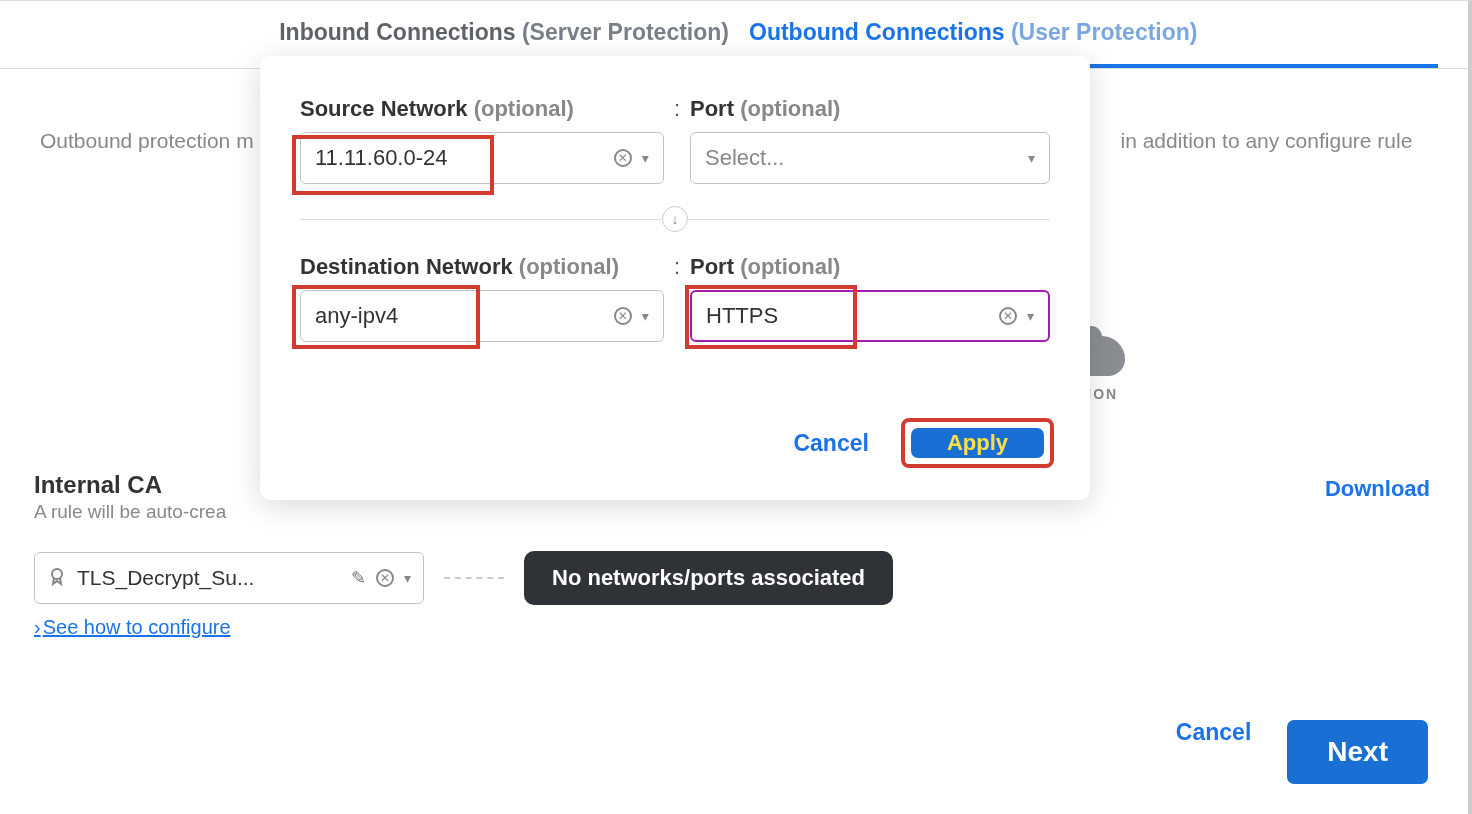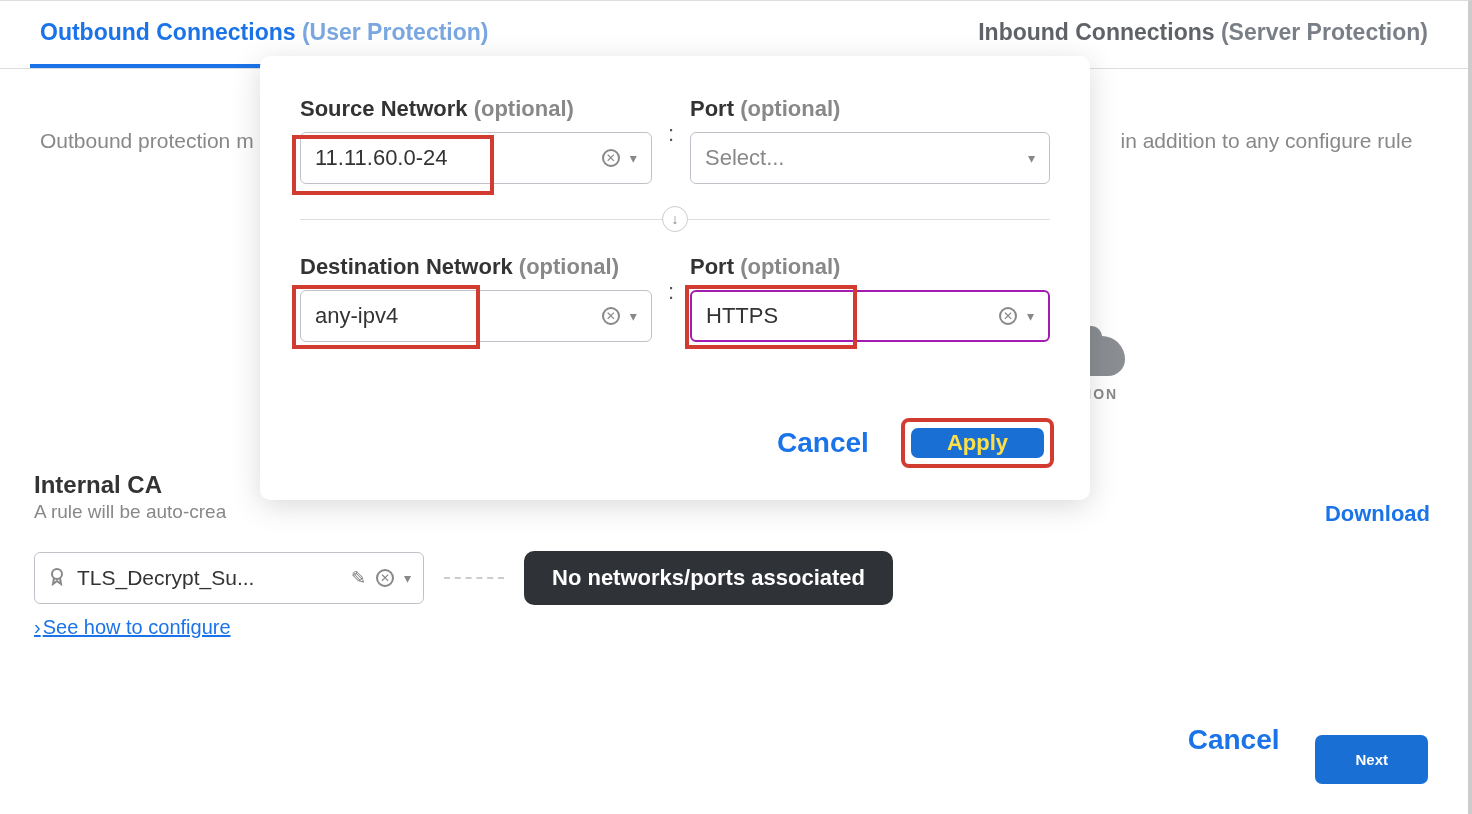"Outbound Connections (User Protection)" div.tab { order: before "Inbound Connections (Server Protection)" -> after "Inbound Connections (Server Protection)" }
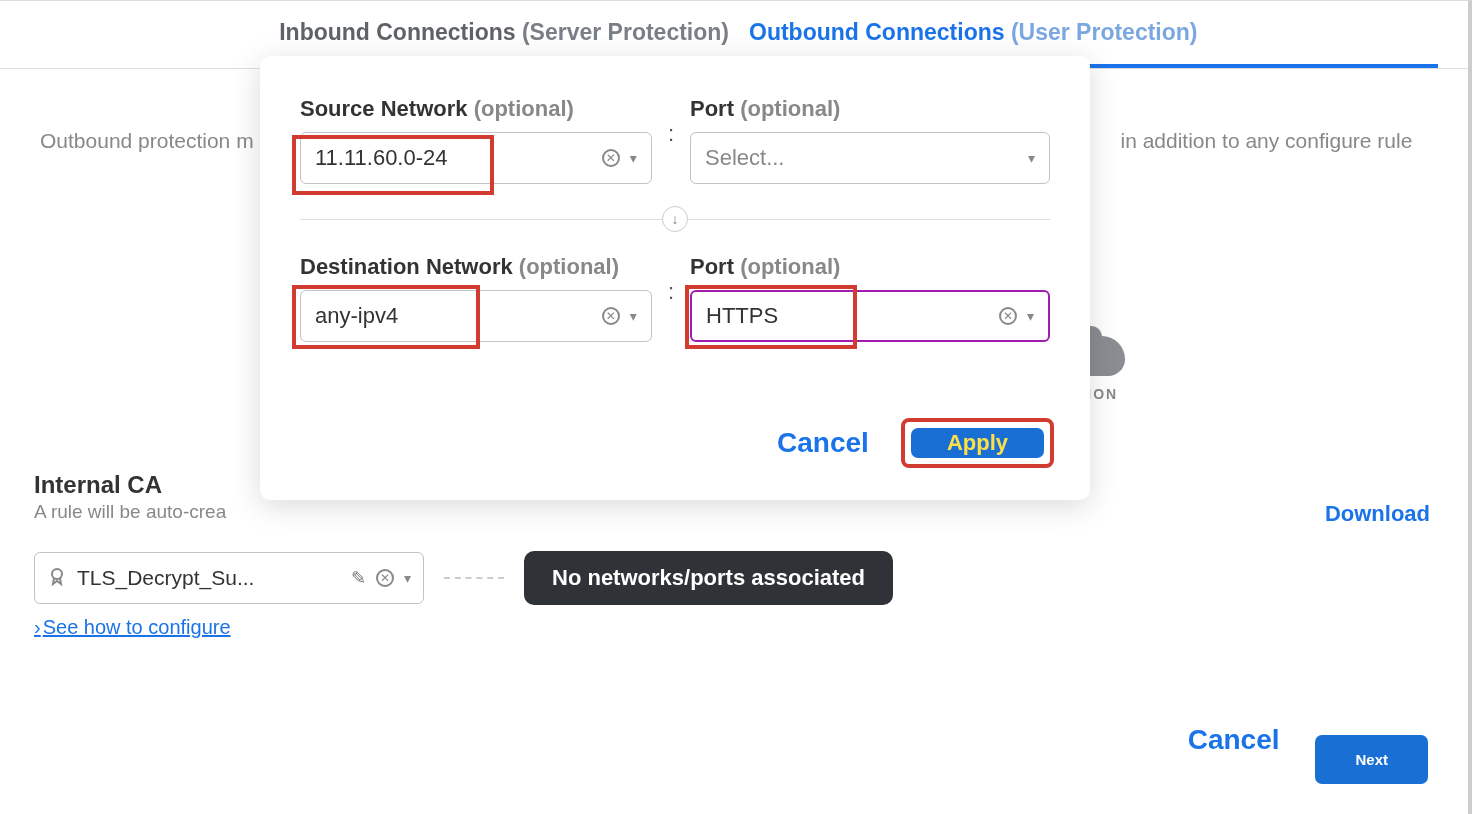"Source Network (optional)" .field-row { align-items: center -> flex-start; gap: 12px -> 6px }
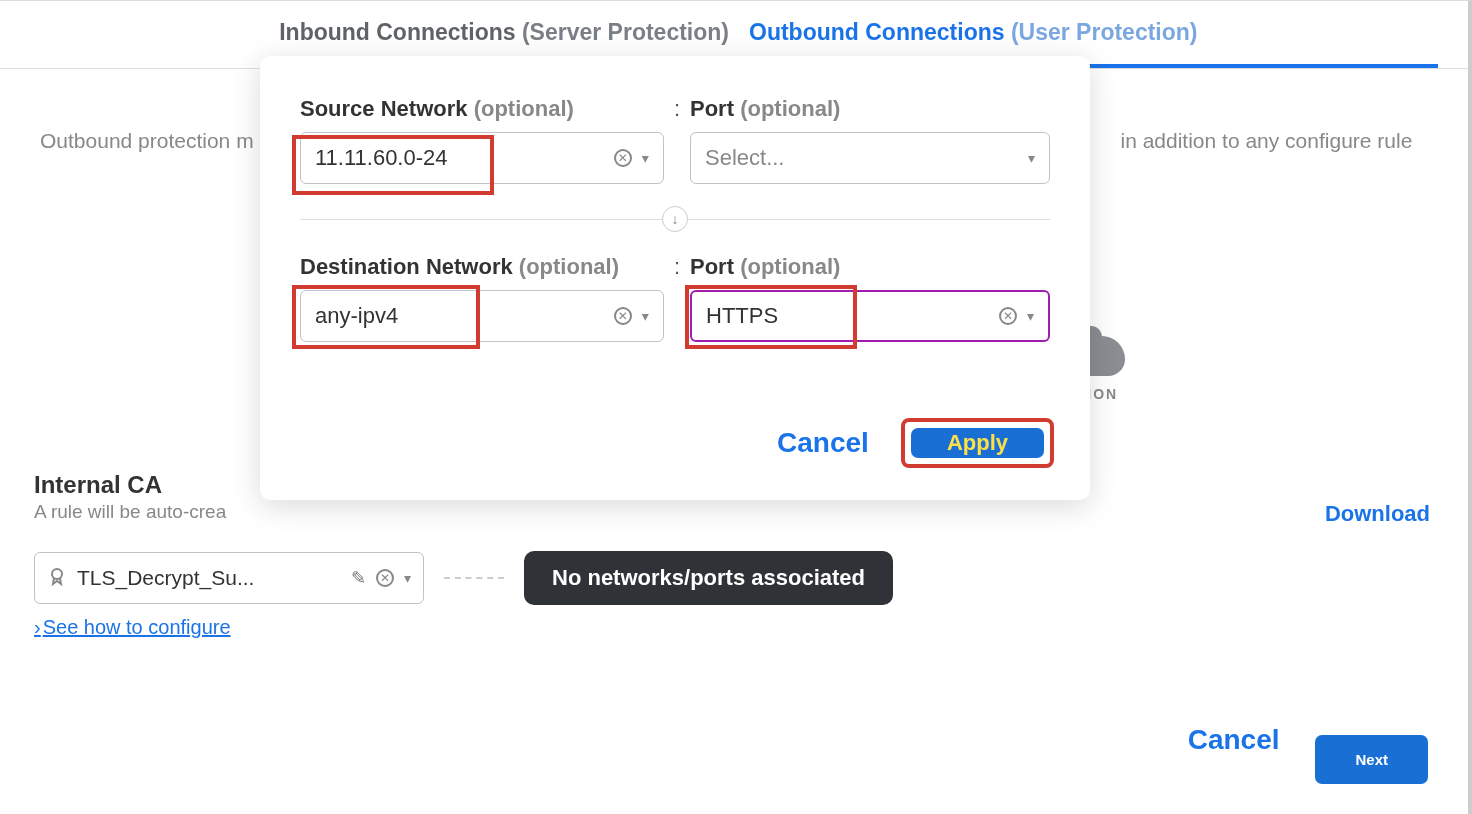"Cancel" .btn-link { font-size: 28px -> 23px }
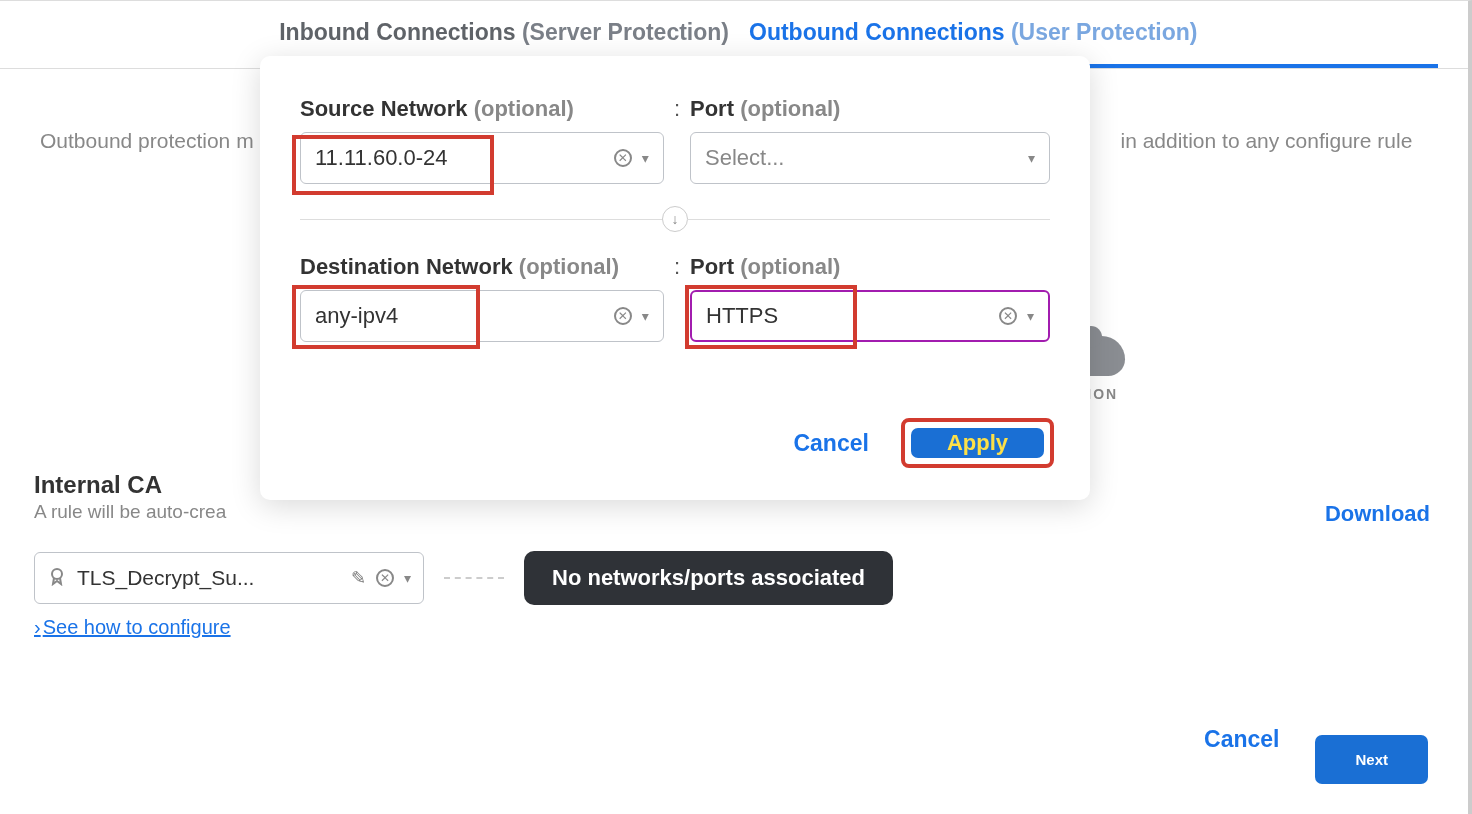"Download" .download { top: 500px -> 475px }
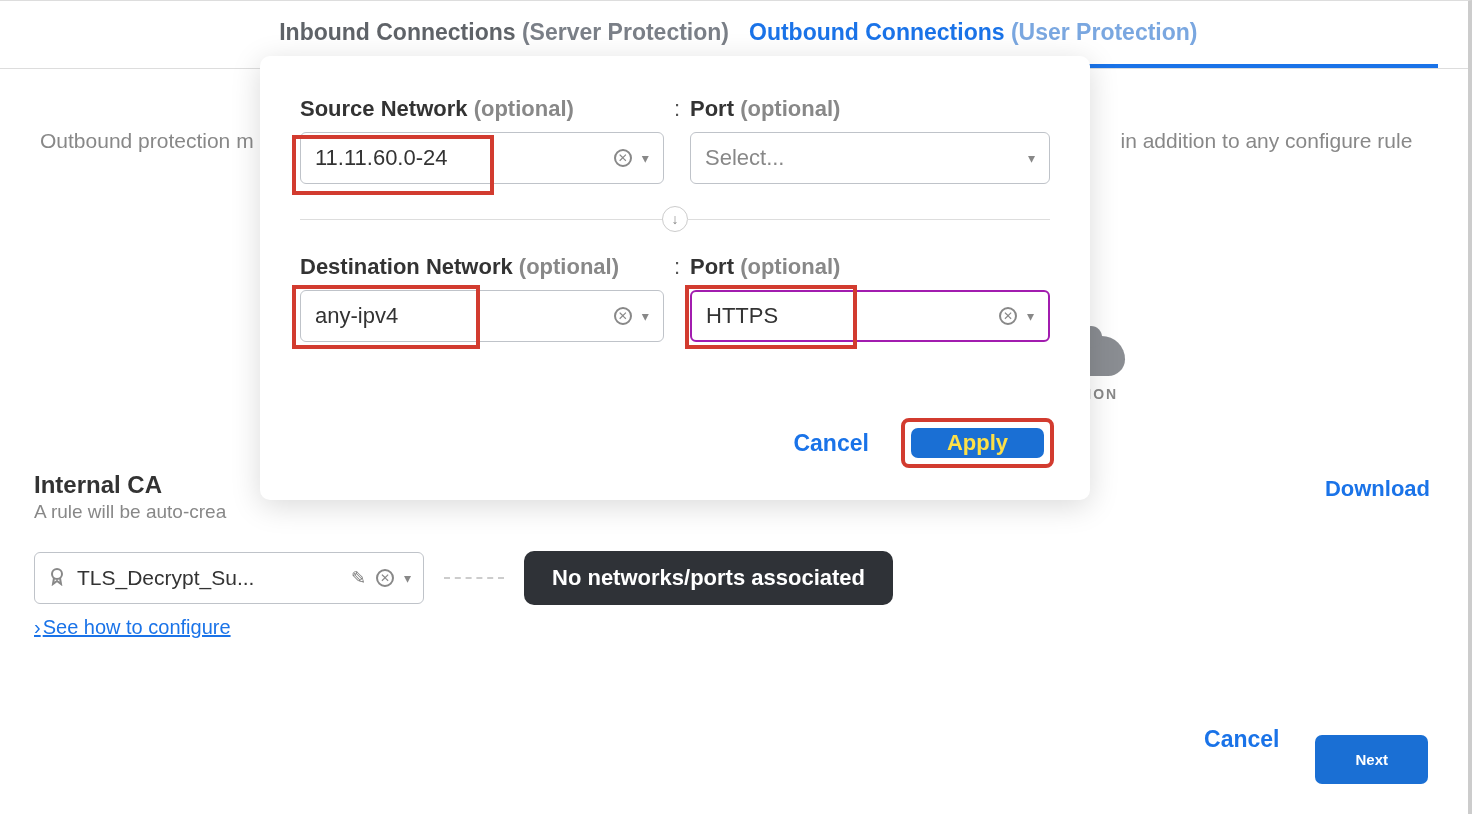"Next" .btn-primary { font-size: 15px -> 28px }
